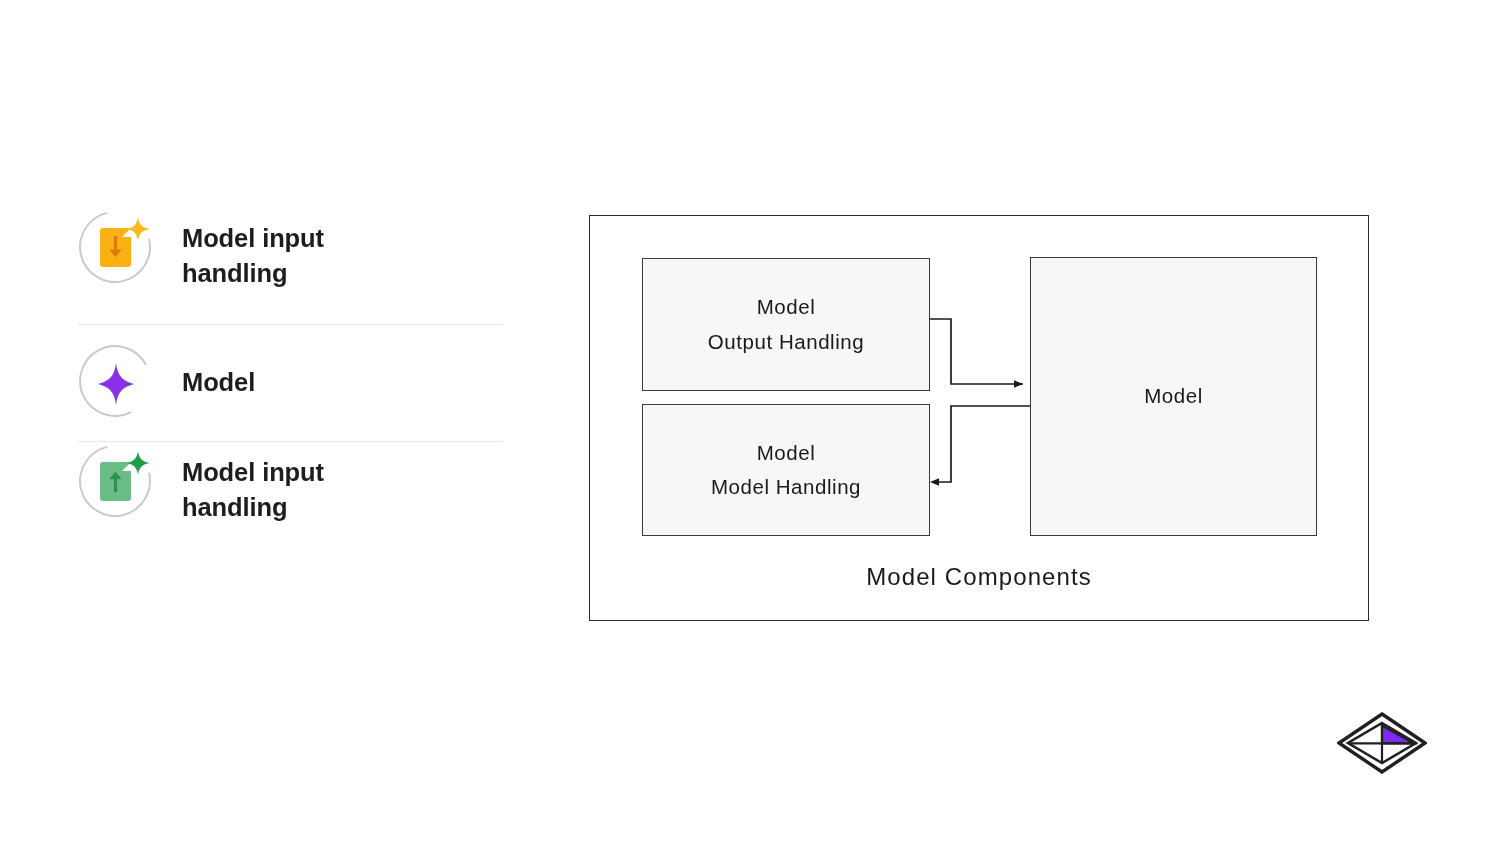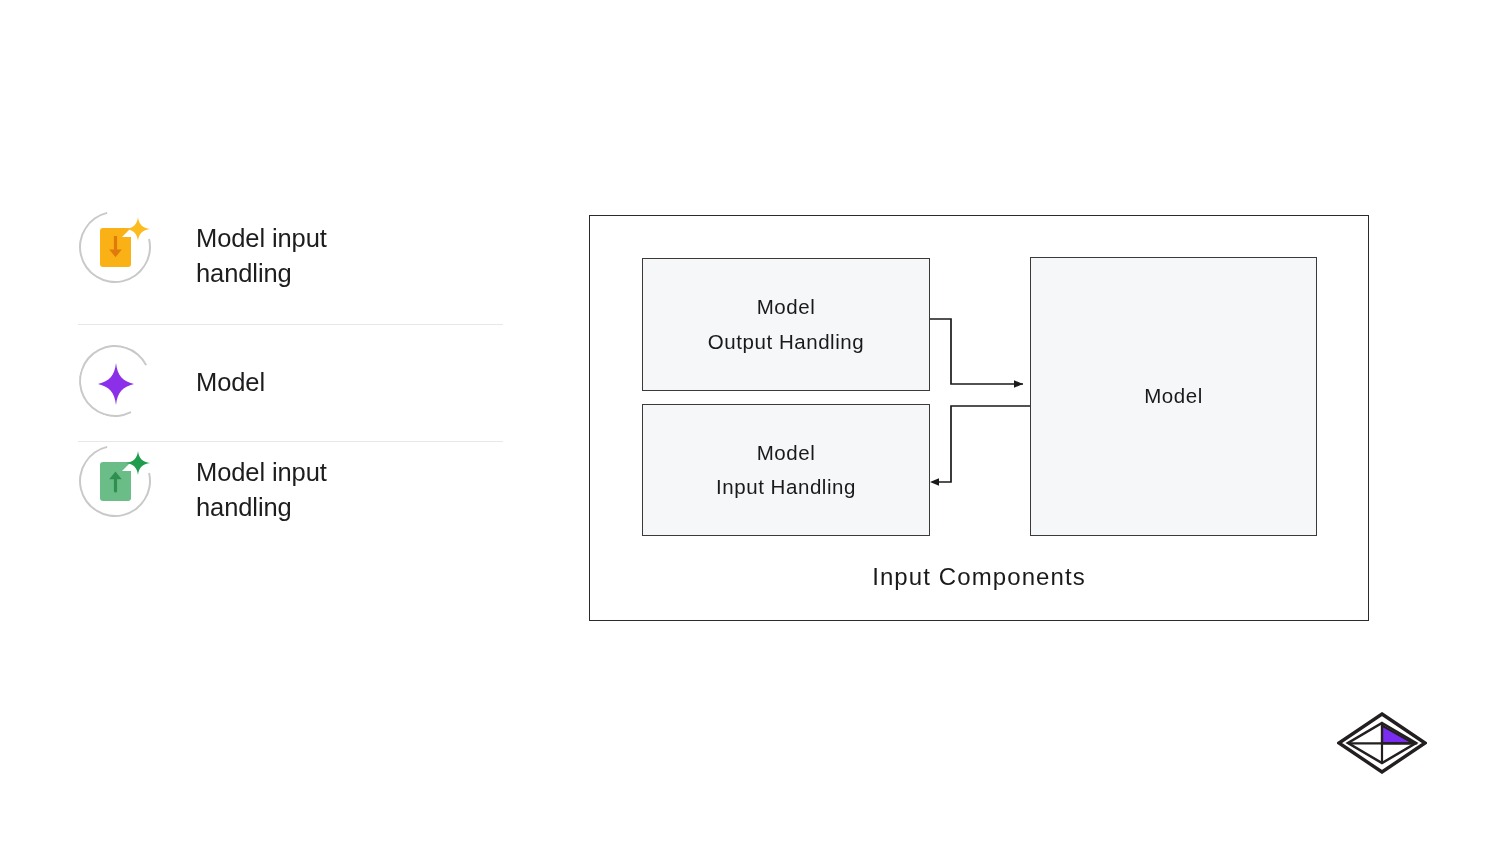"Model input" .legend-label { font-weight: 400 -> 700; margin-left: 40px -> 26px }
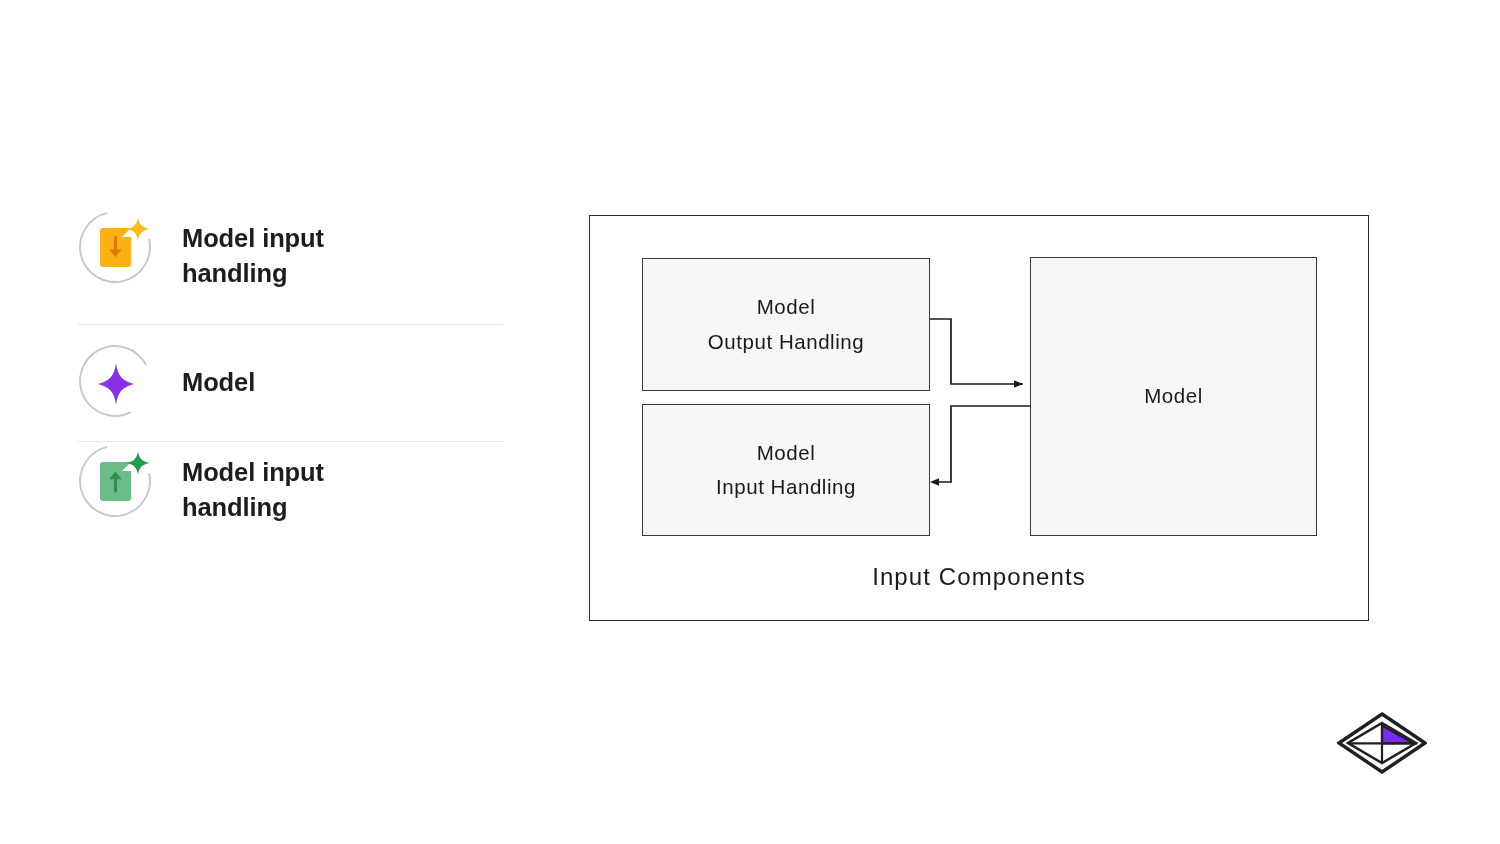"Input Handling" span { text: Input -> Model }
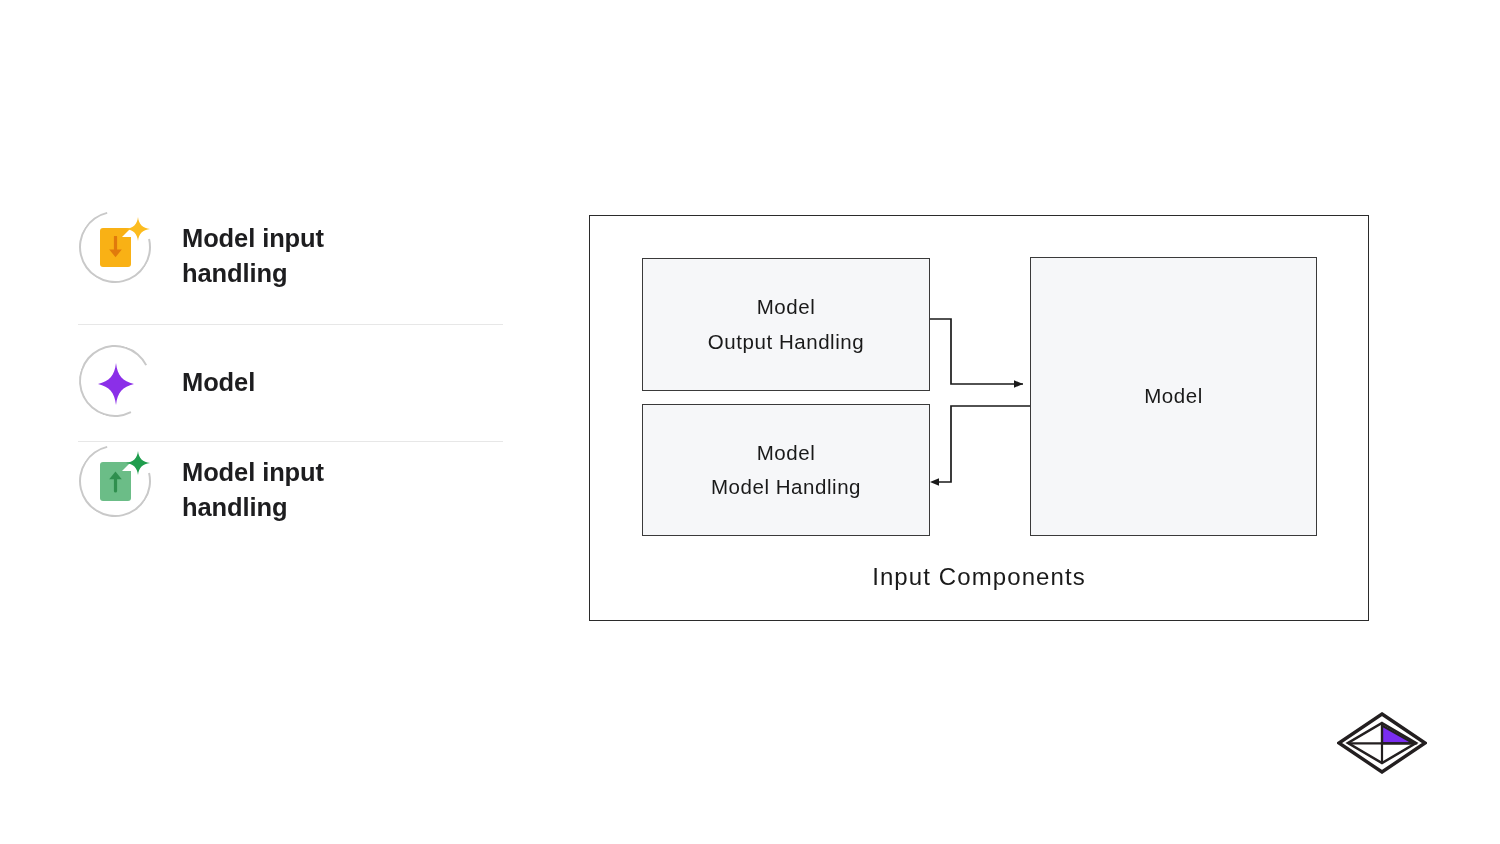"Input Components" div.container-label { text: Input -> Model }
